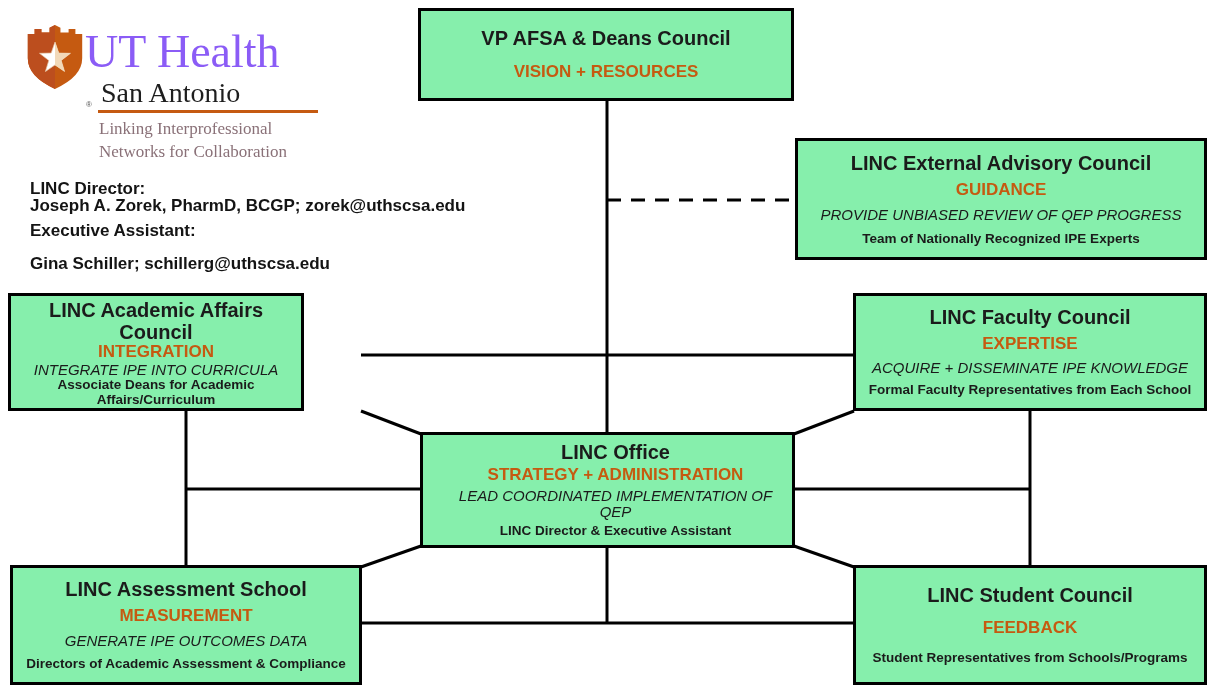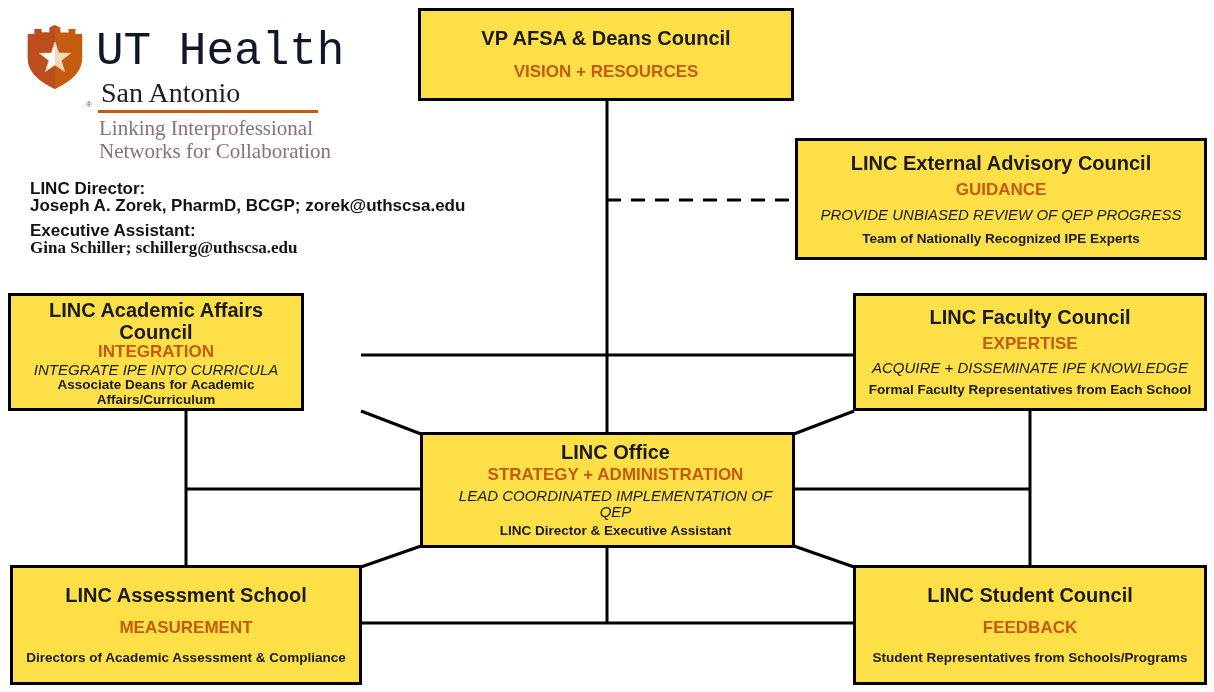"UT Health" #org-name { color: #0f172a -> #8b5cf6; font-family: Liberation Mono, monospace -> Liberation Serif, serif; left: 96px -> 85px }
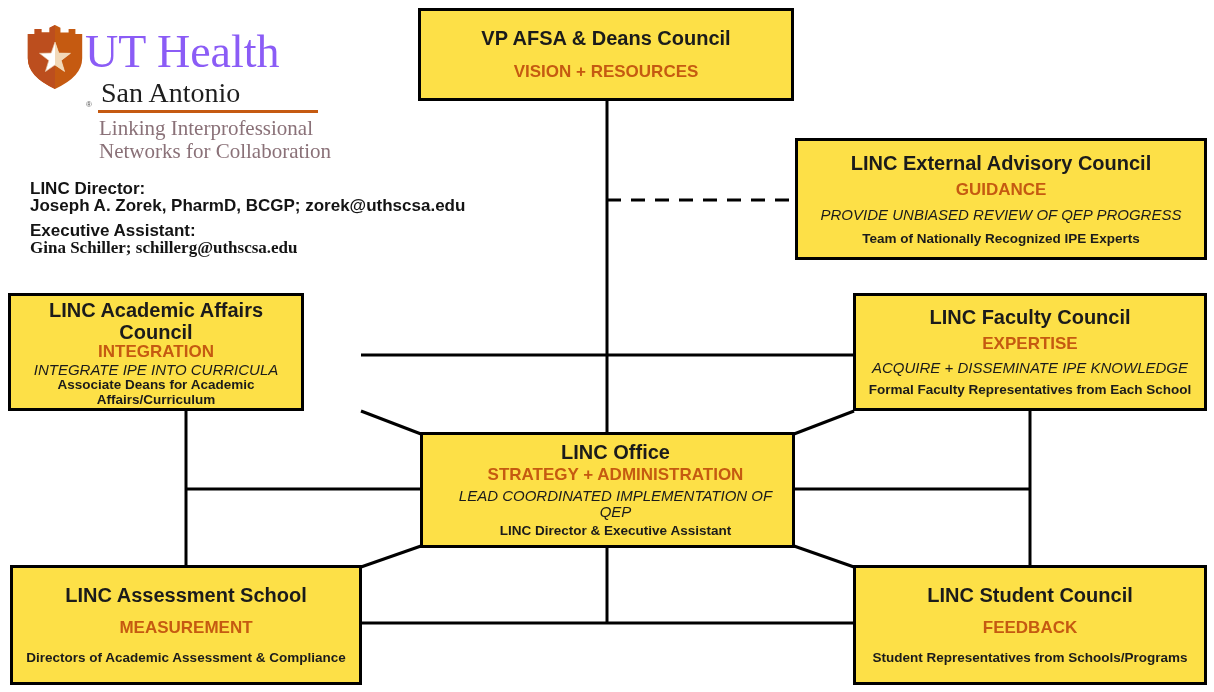"VP AFSA & Deans Council" .box { background: #fde047 -> #86efac }
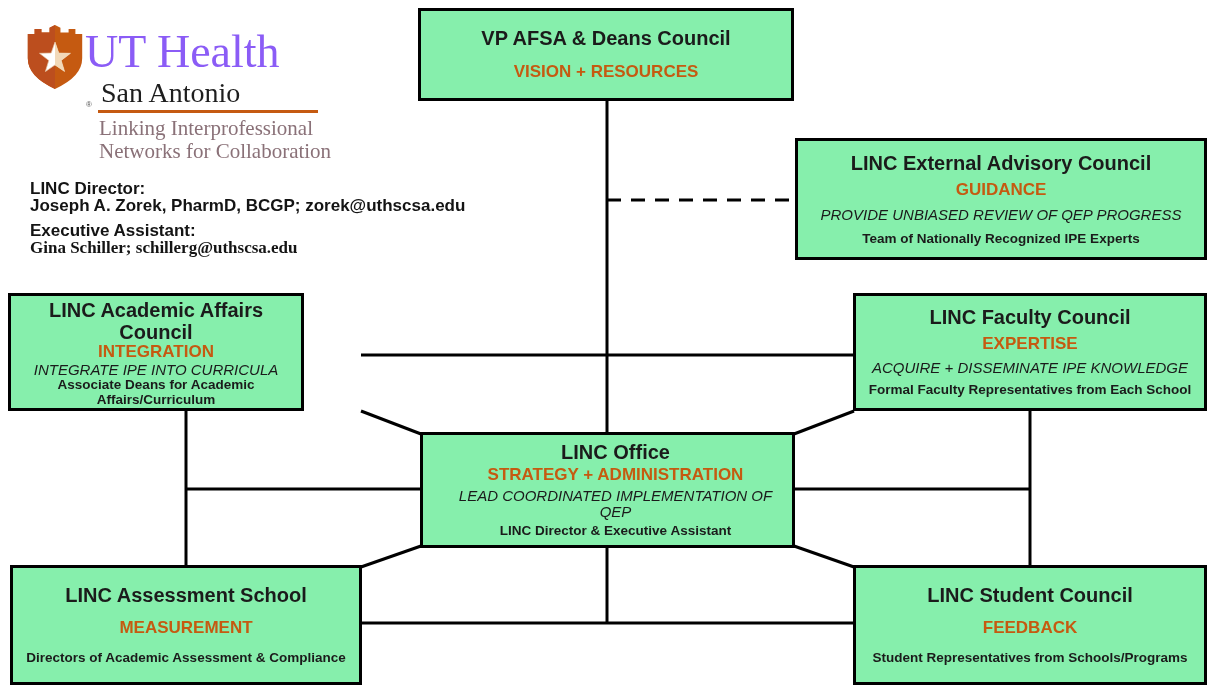"Linking Interprofessional" #tagline { font-size: 21px -> 17px }
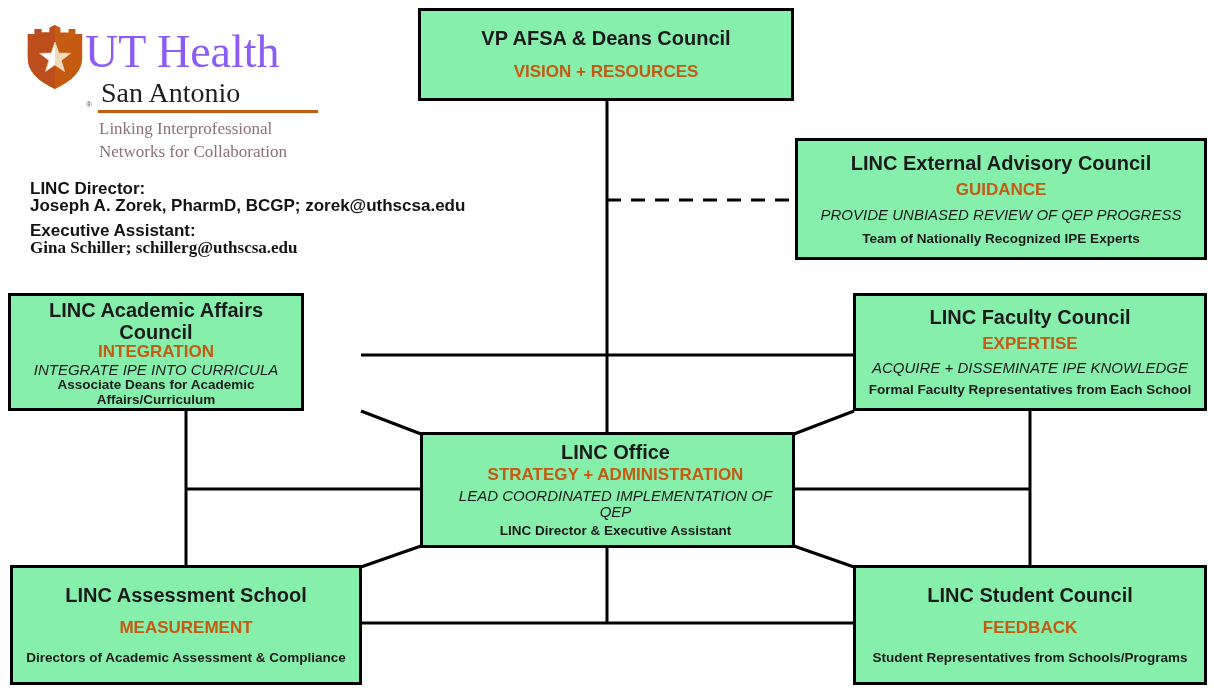"Gina Schiller; schillerg@uthscsa.edu" #contact-assistant-value { font-family: Liberation Serif, serif -> none; top: 240px -> 256px }
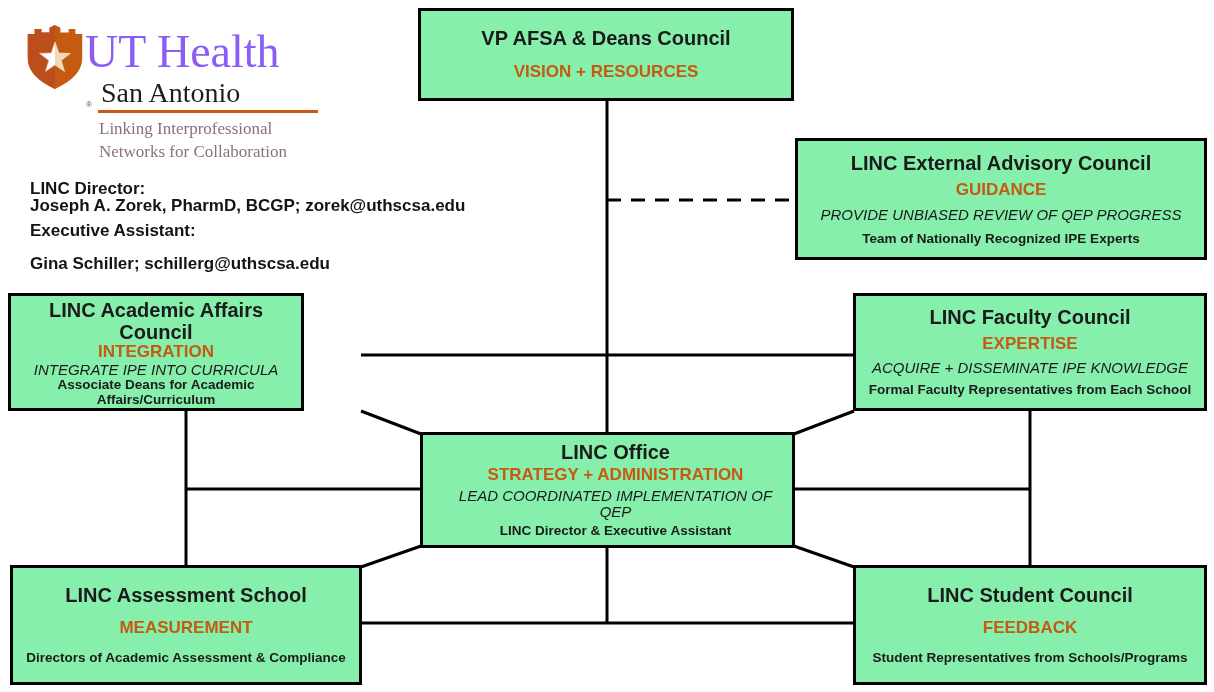"GENERATE IPE OUTCOMES DATA" div.mission { html: none -> <div>GENERATE IPE OUTCOMES DATA</div> }
